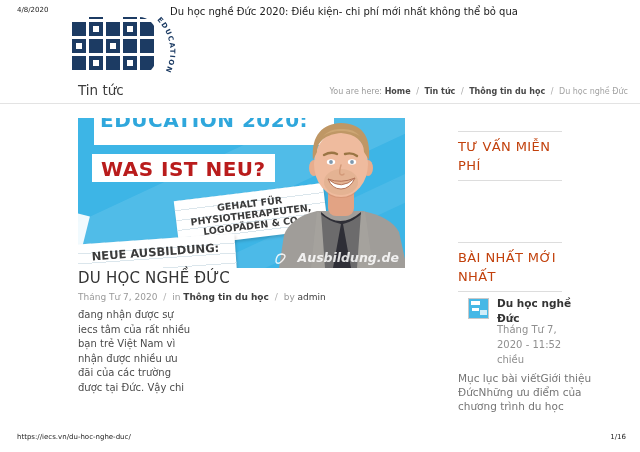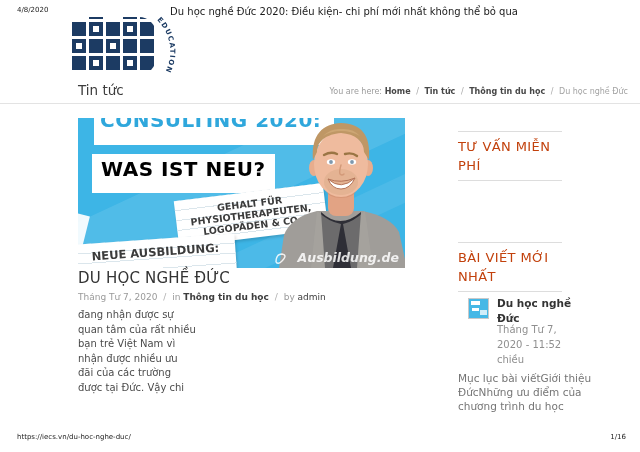"CONSULTING 2020:" span { text: CONSULTING -> EDUCATION }
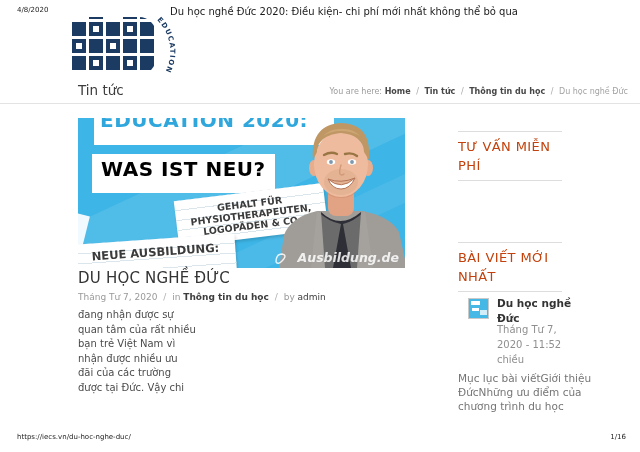"WAS IST NEU?" .box-main { color: #000000 -> #b91c1c; padding: 3px 9px 12px -> 3px 9px 1px }
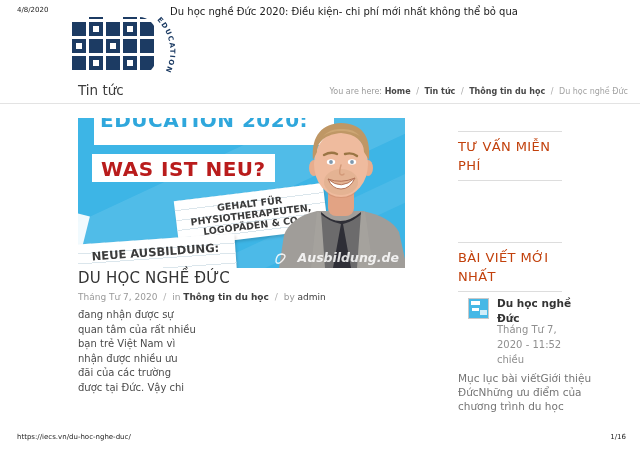"BÀI VIẾT MỚI" div { text: VIẾT -> NHẤT }
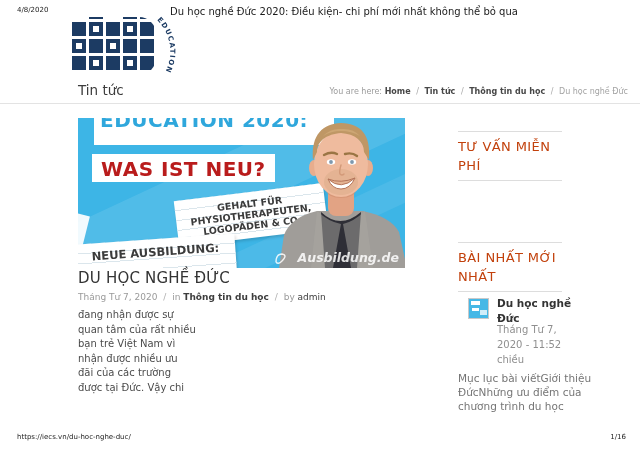"quan tâm của rất nhiều" div { text: quan -> iecs }
